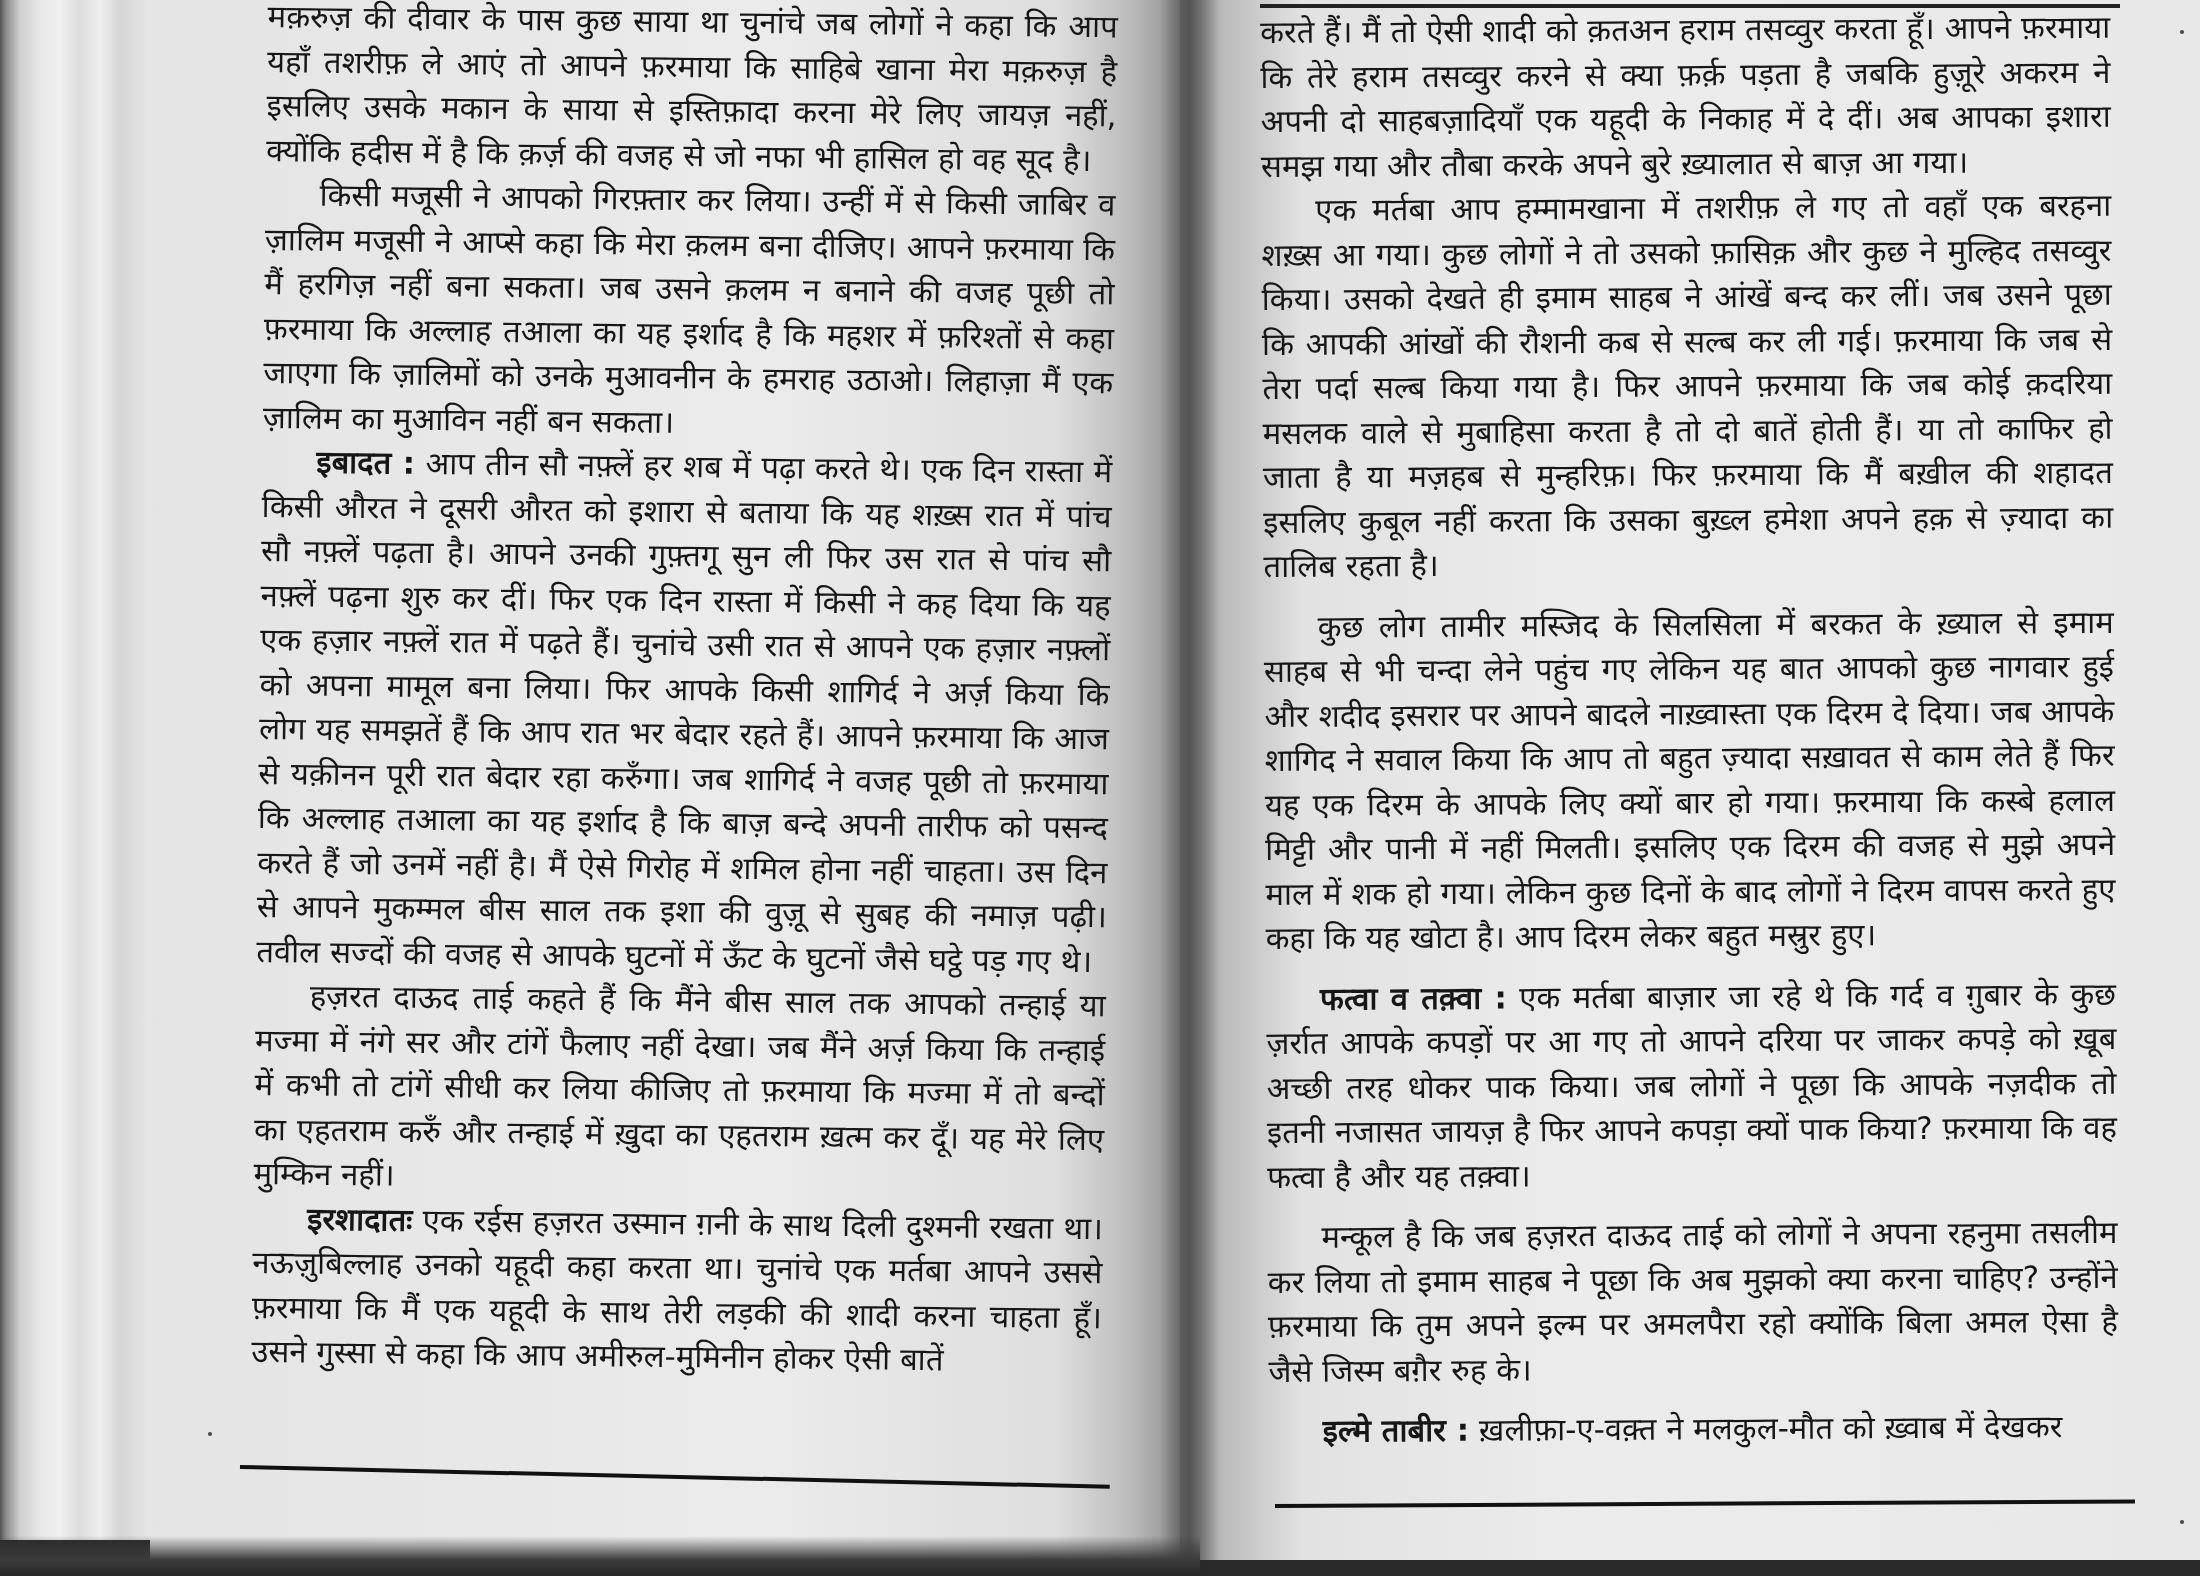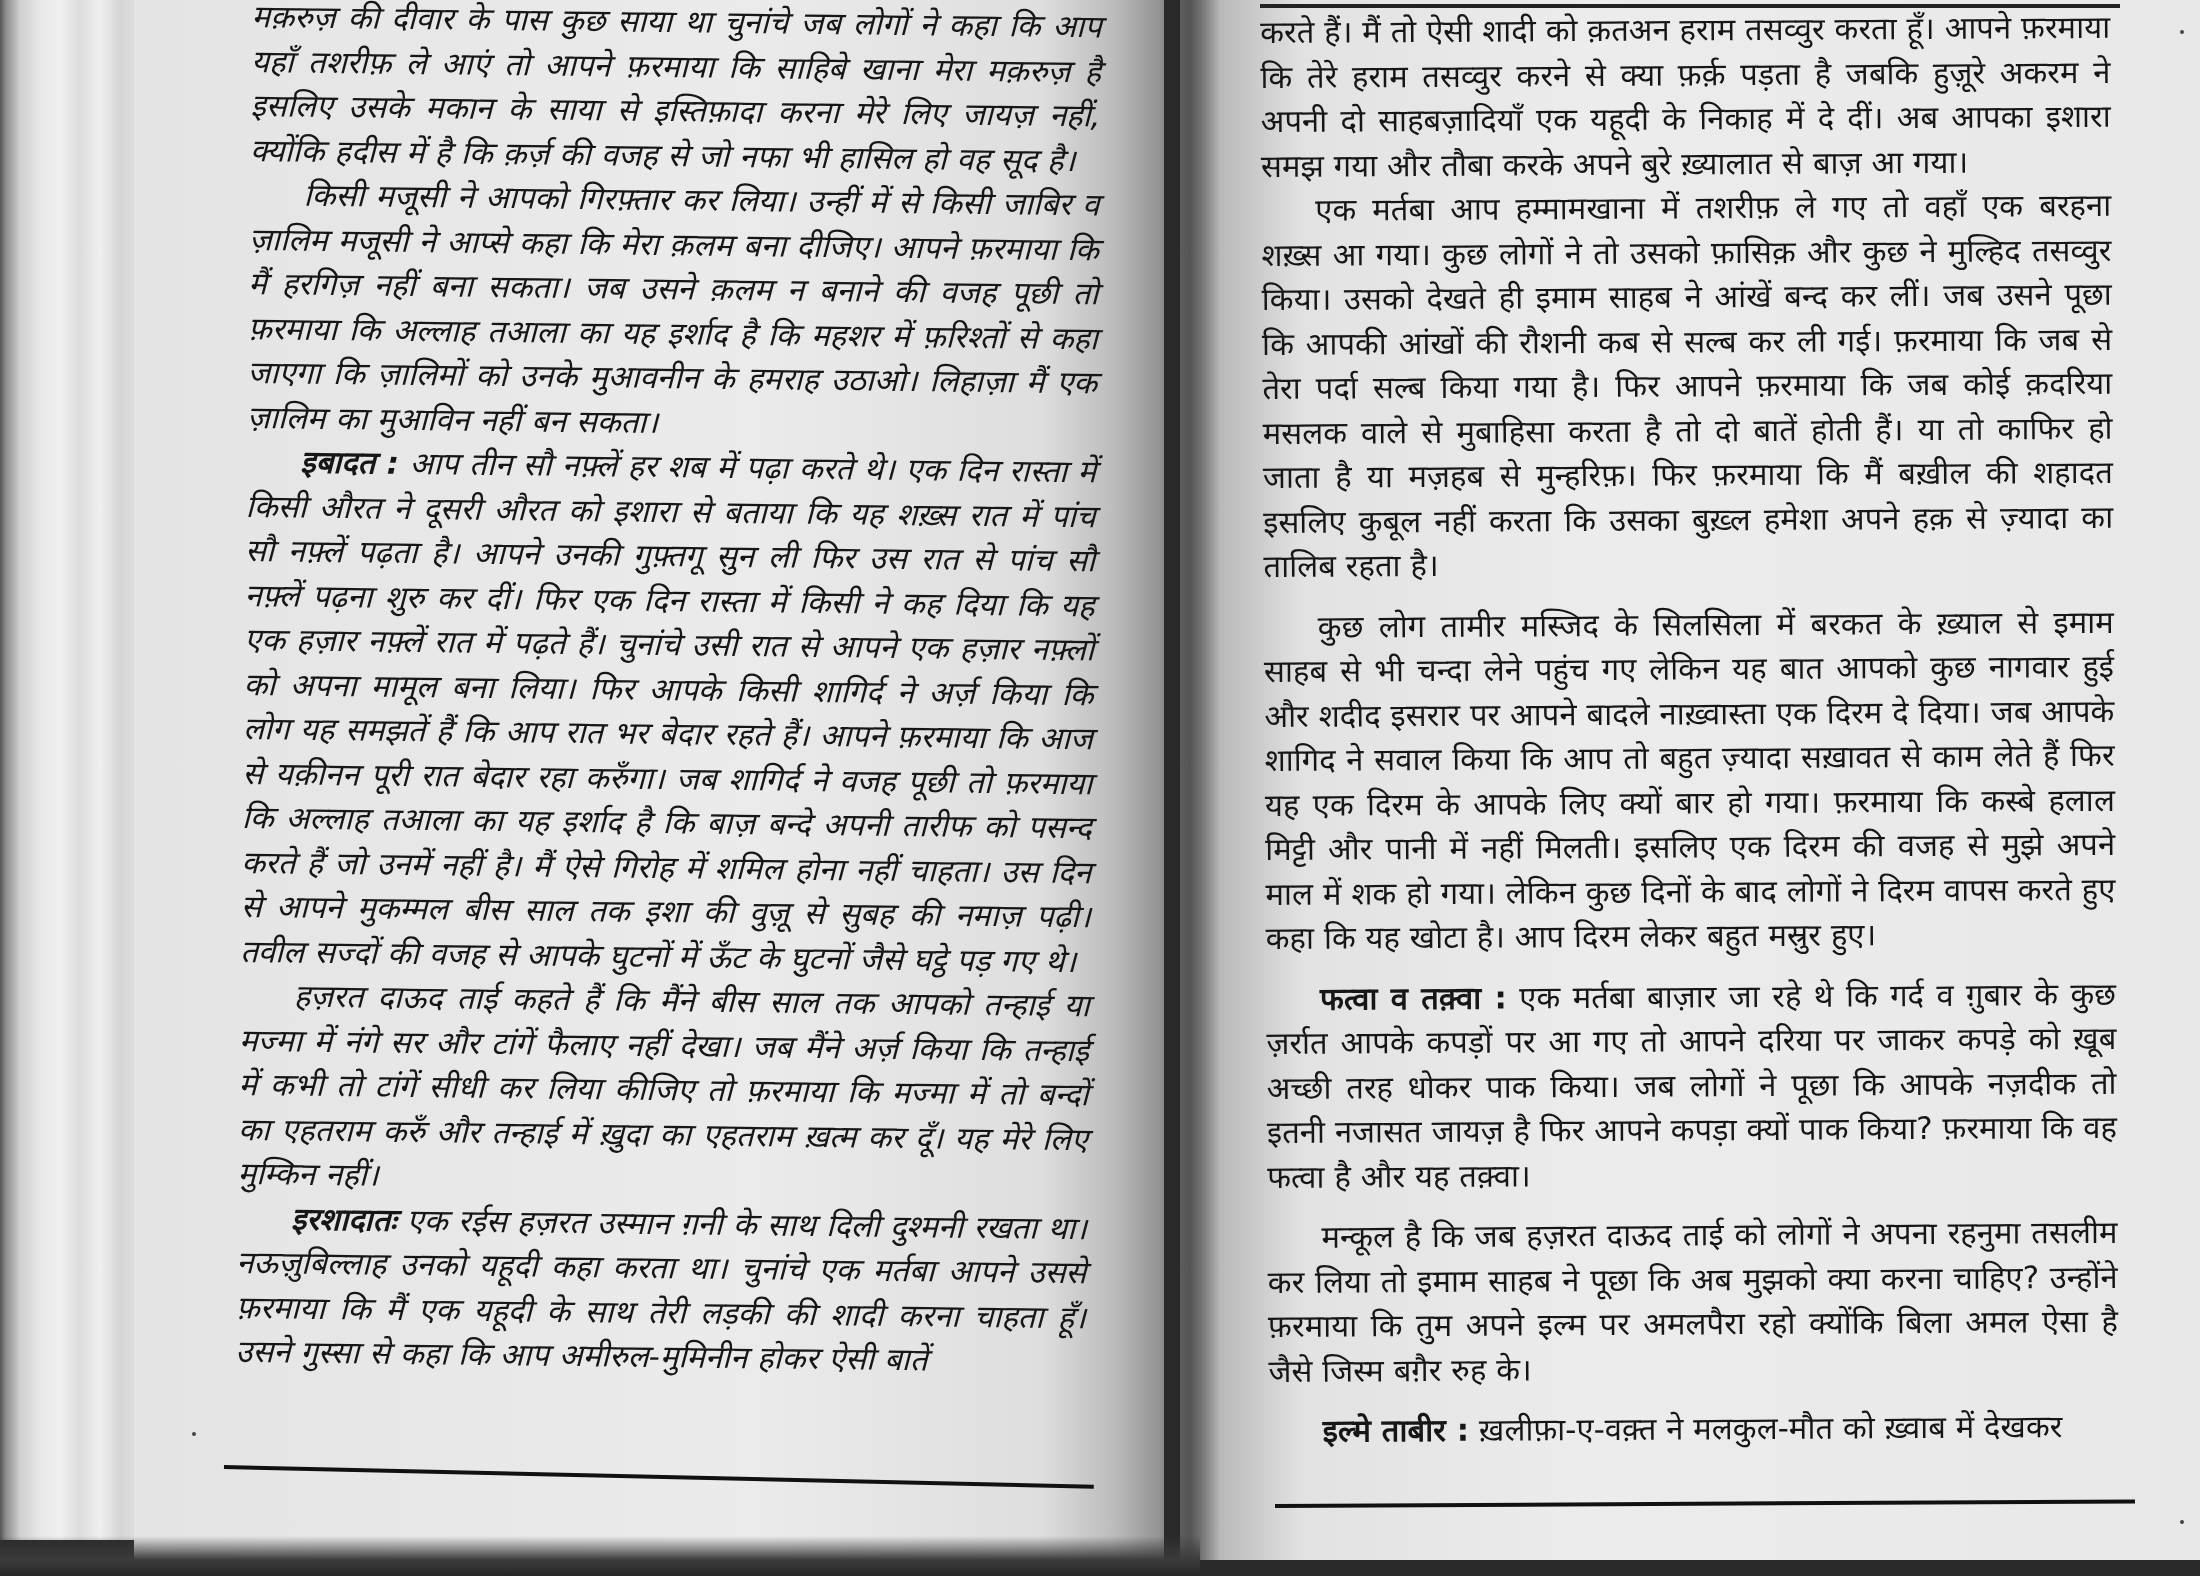"मक़रुज़ की दीवार के पास" .page.left { font-style: italic -> none; left: 134px -> 150px }
